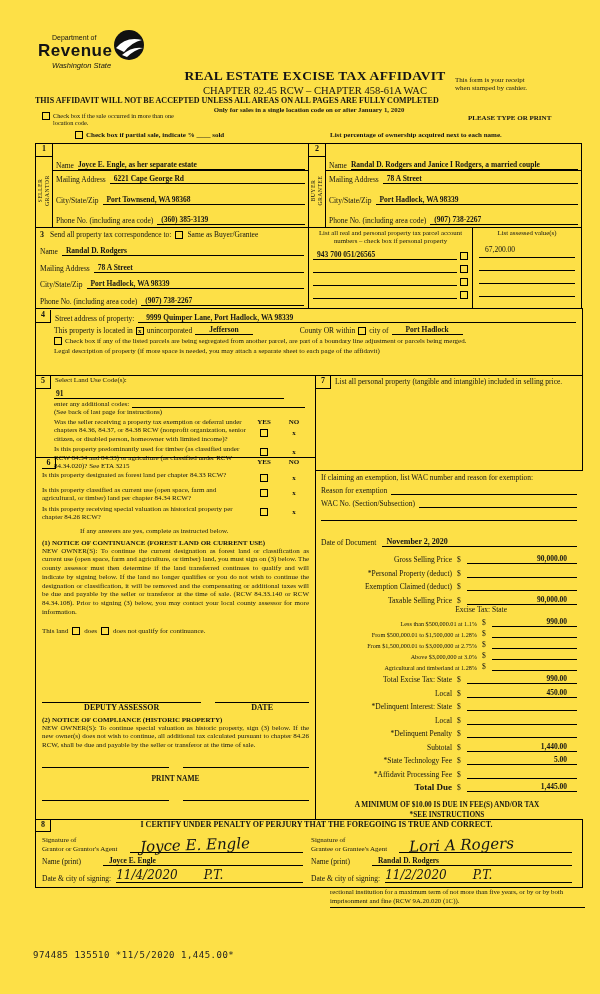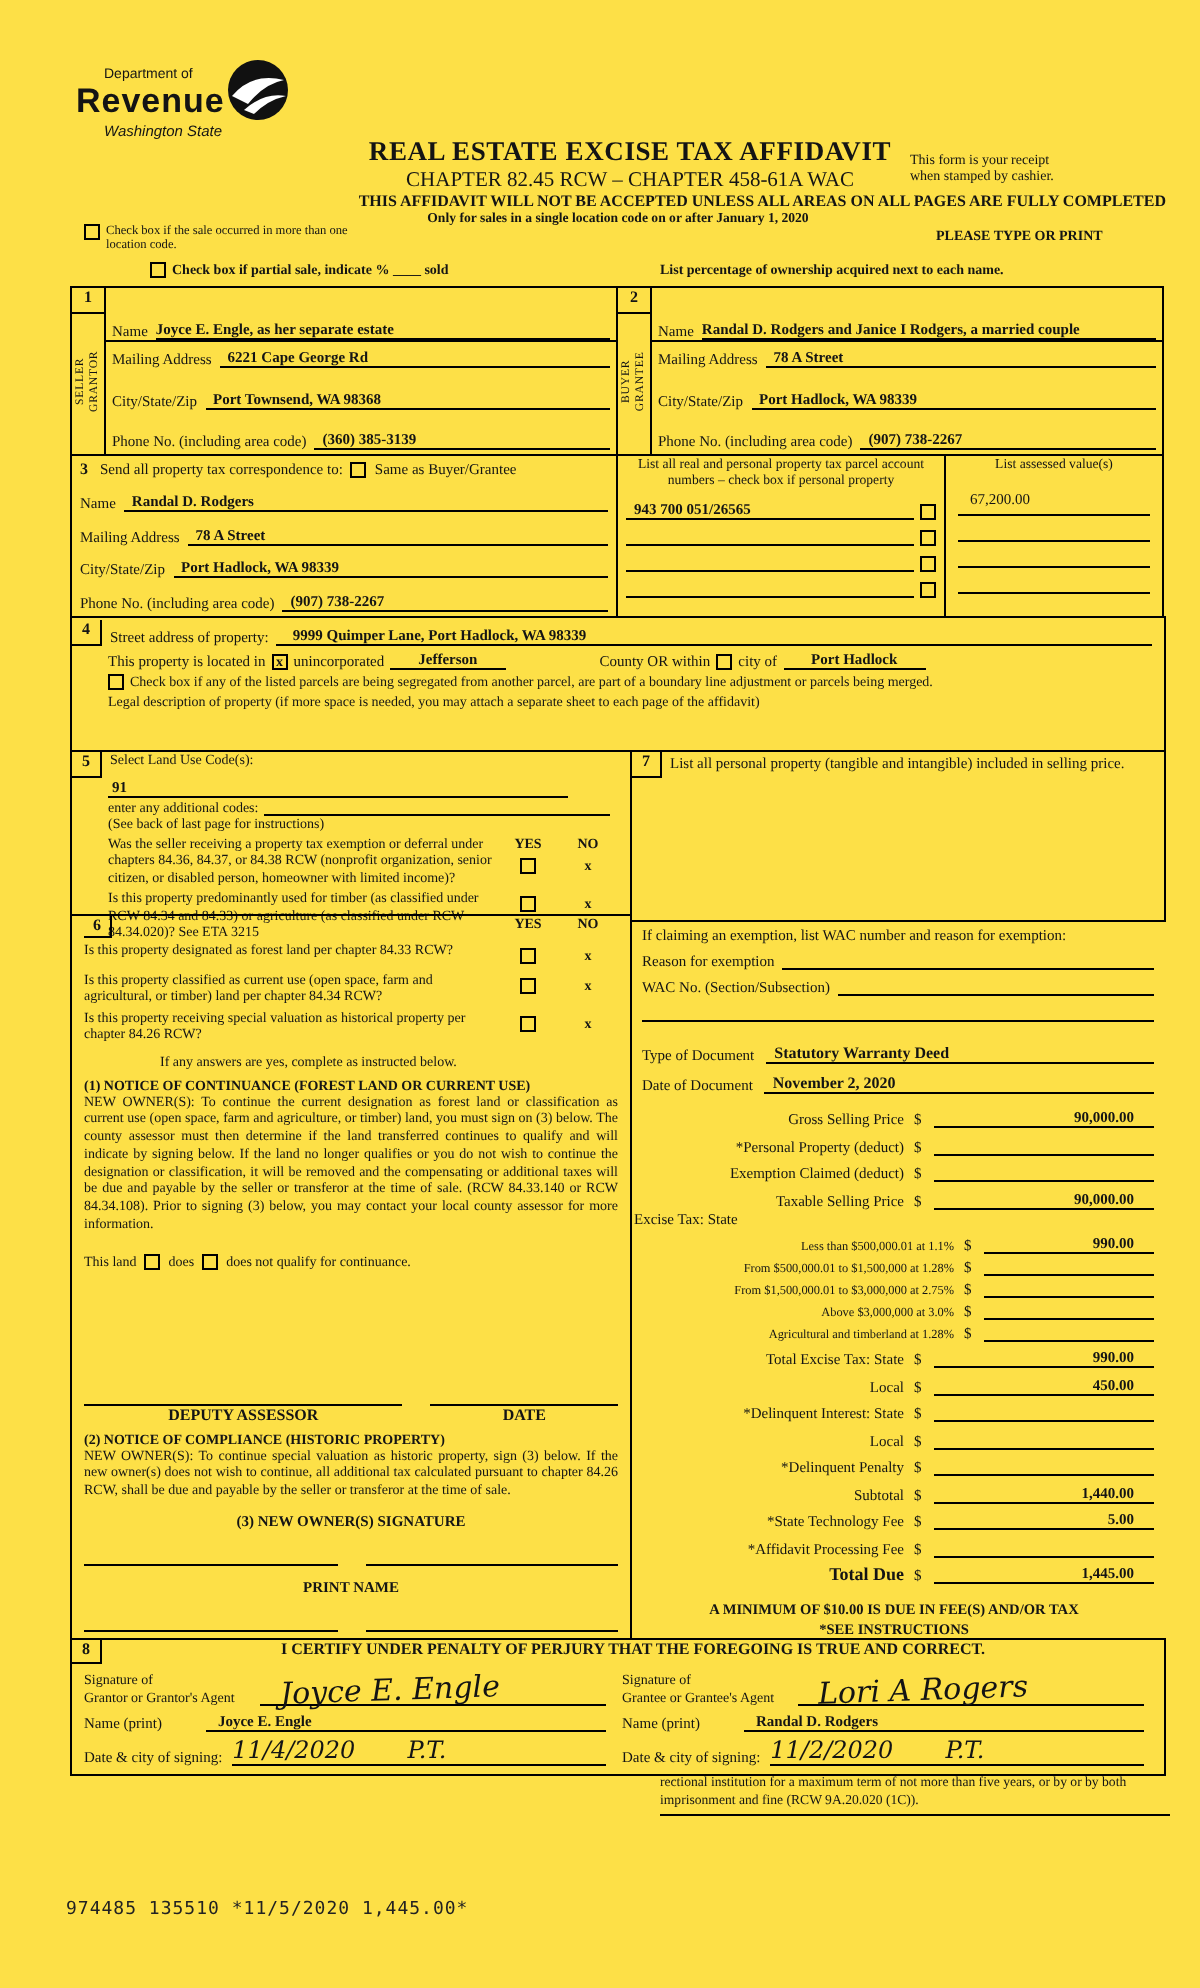"THIS AFFIDAVIT WILL NOT BE" .hdr-warn { text-align: right -> left }
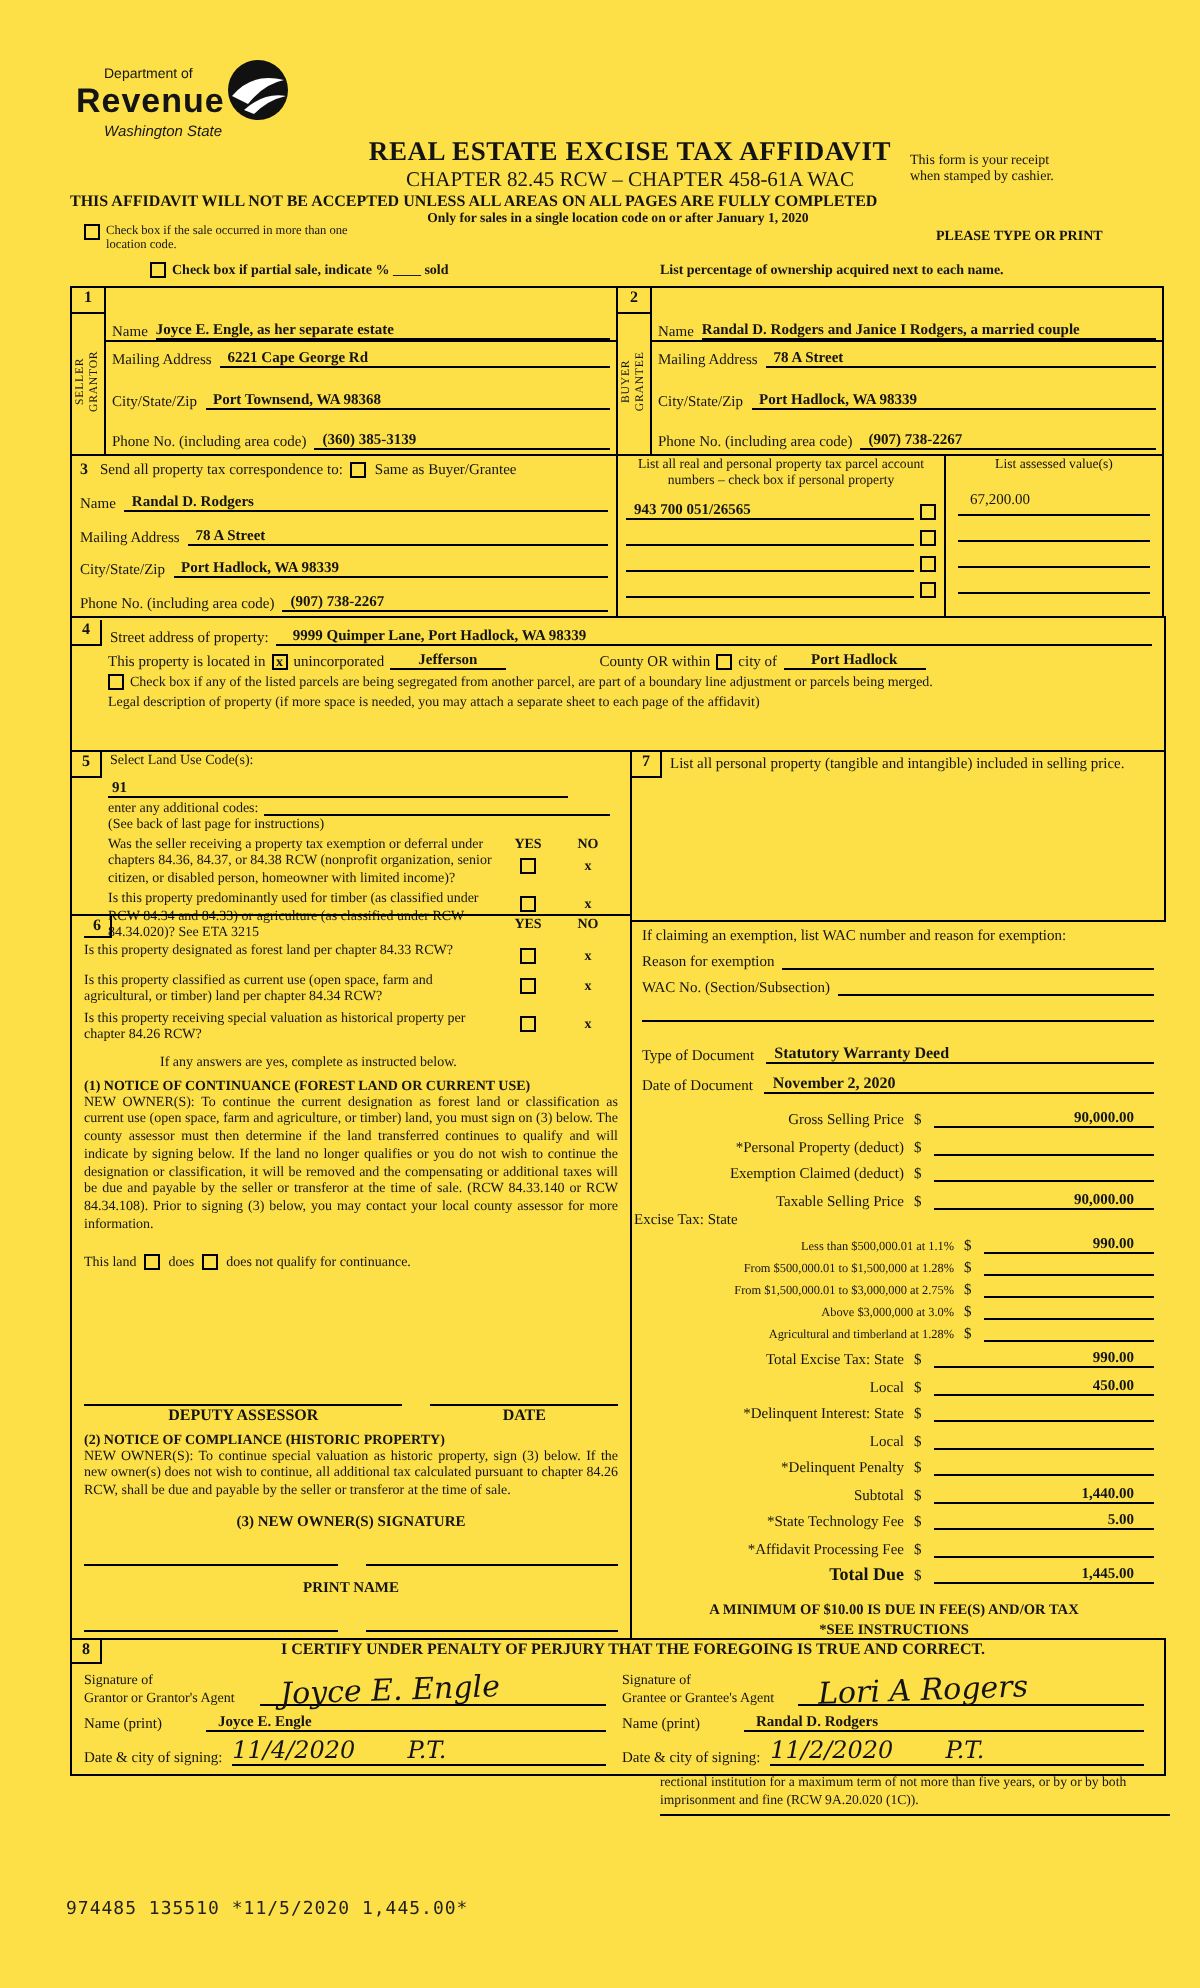"Type of Document" div.docline { html: <div> <span>Type of Document</span> <span>Statutory Warranty Deed</span> </div> -> none }
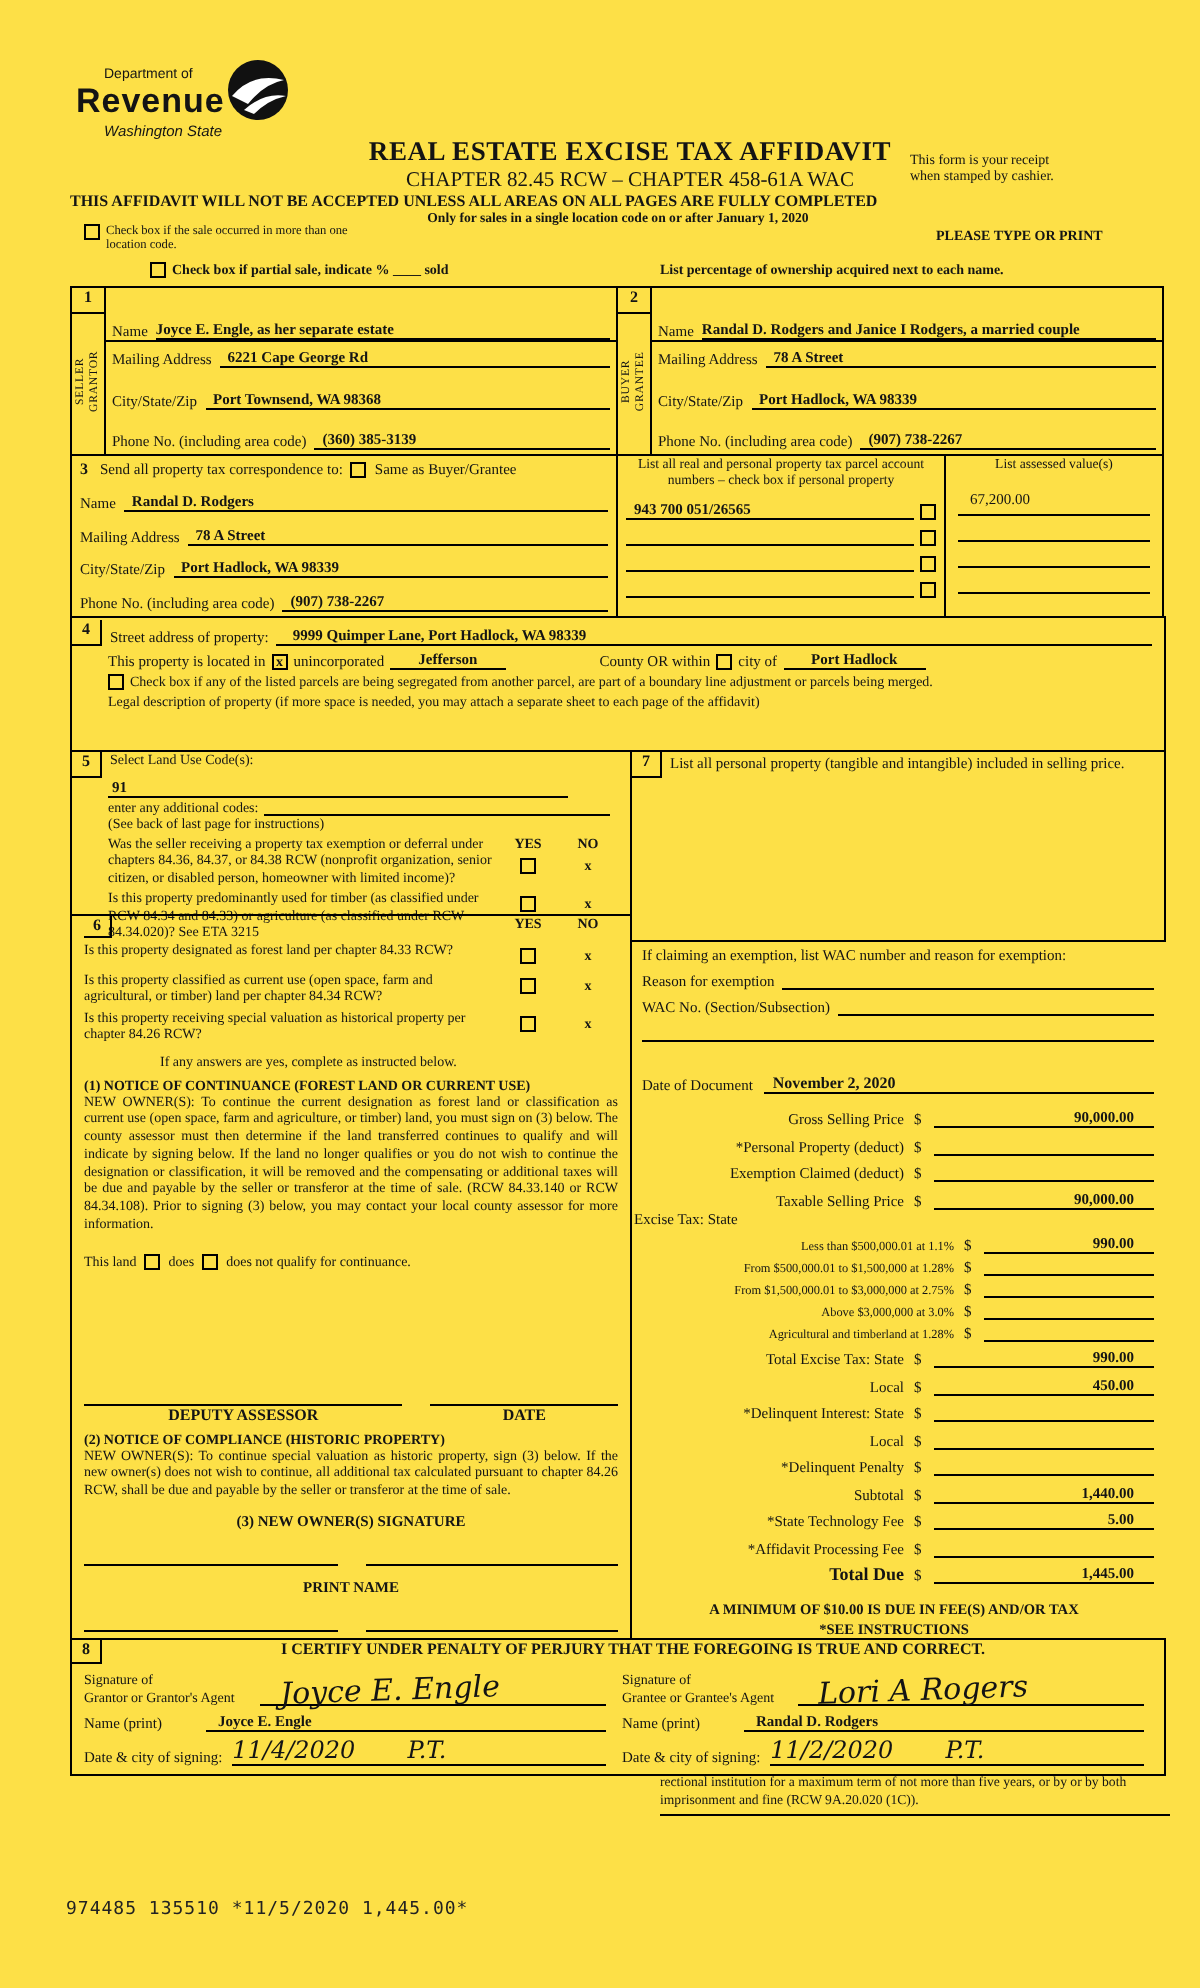"Excise Tax: State" .excise-h { text-align: left -> right }
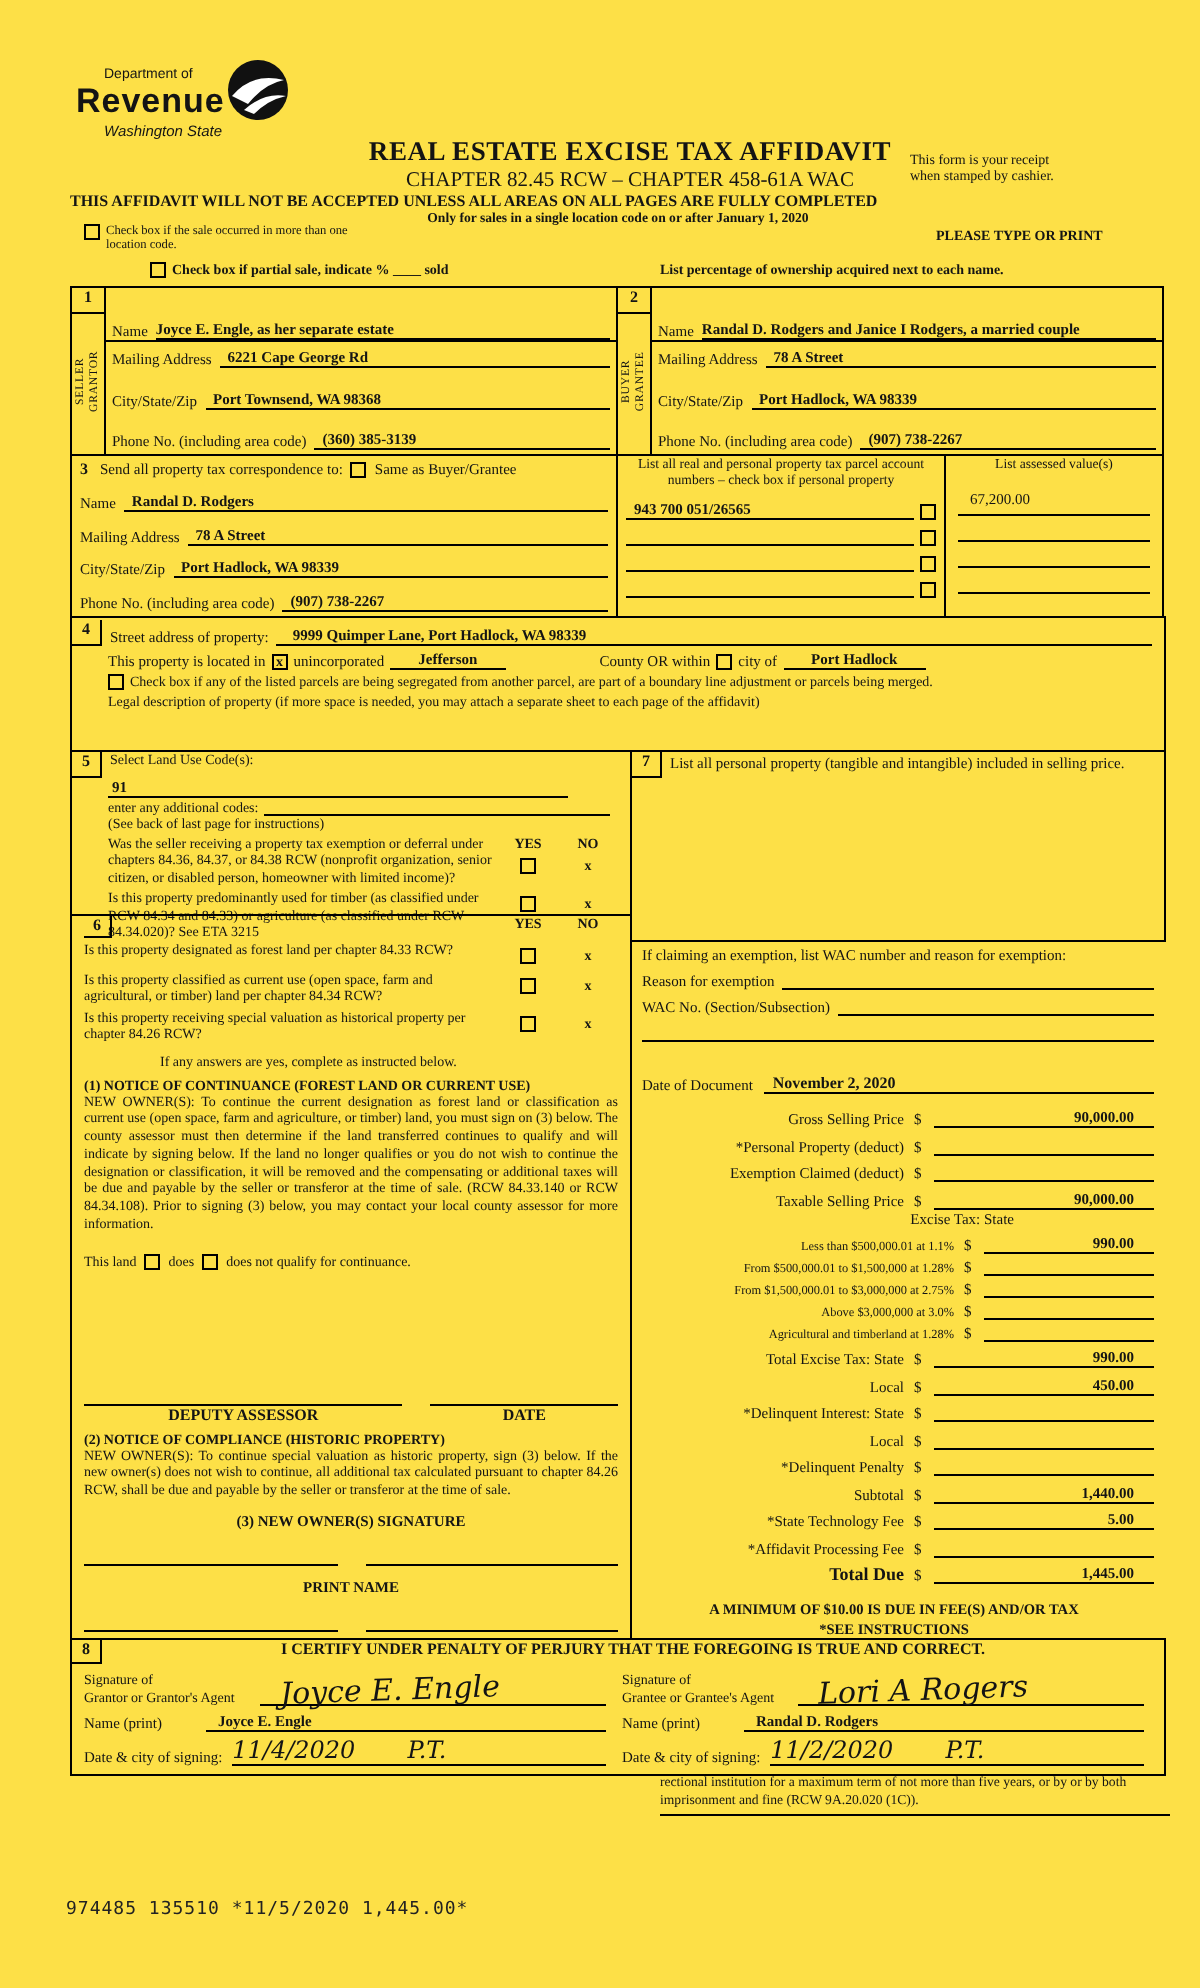"(3) NEW OWNER(S) SIGNATURE" div.sig3 { html: <div>(3) NEW OWNER(S) SIGNATURE</div> -> none }
